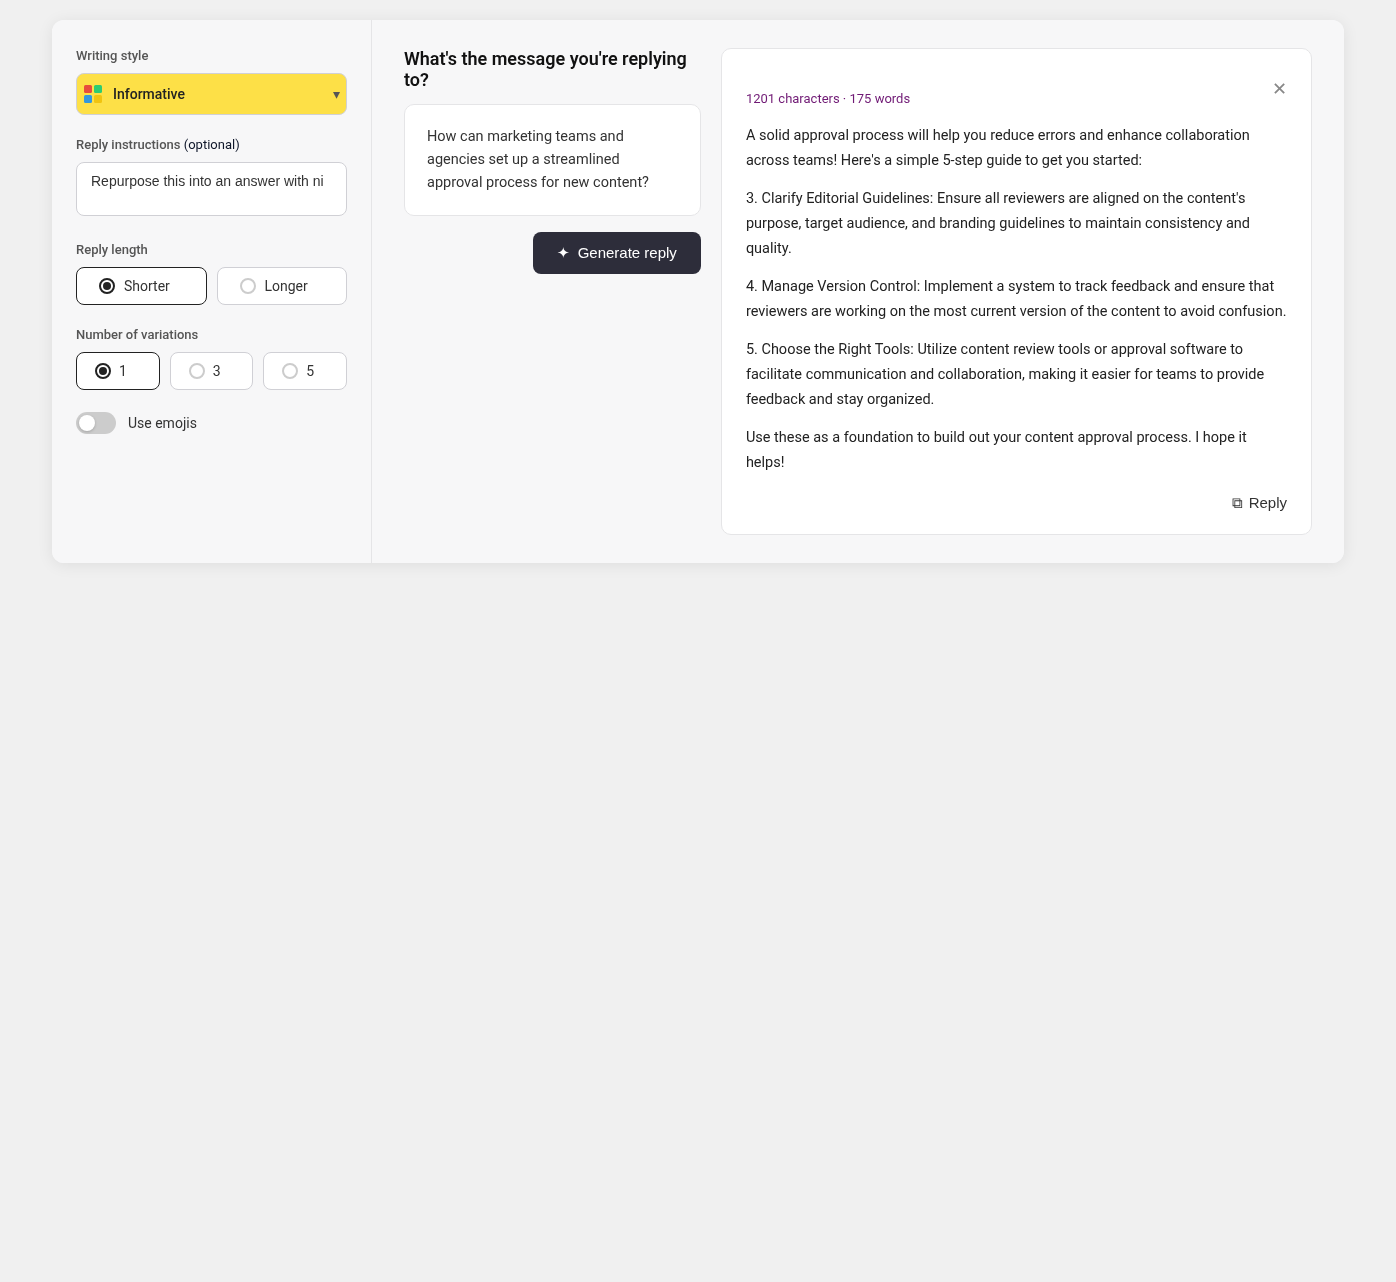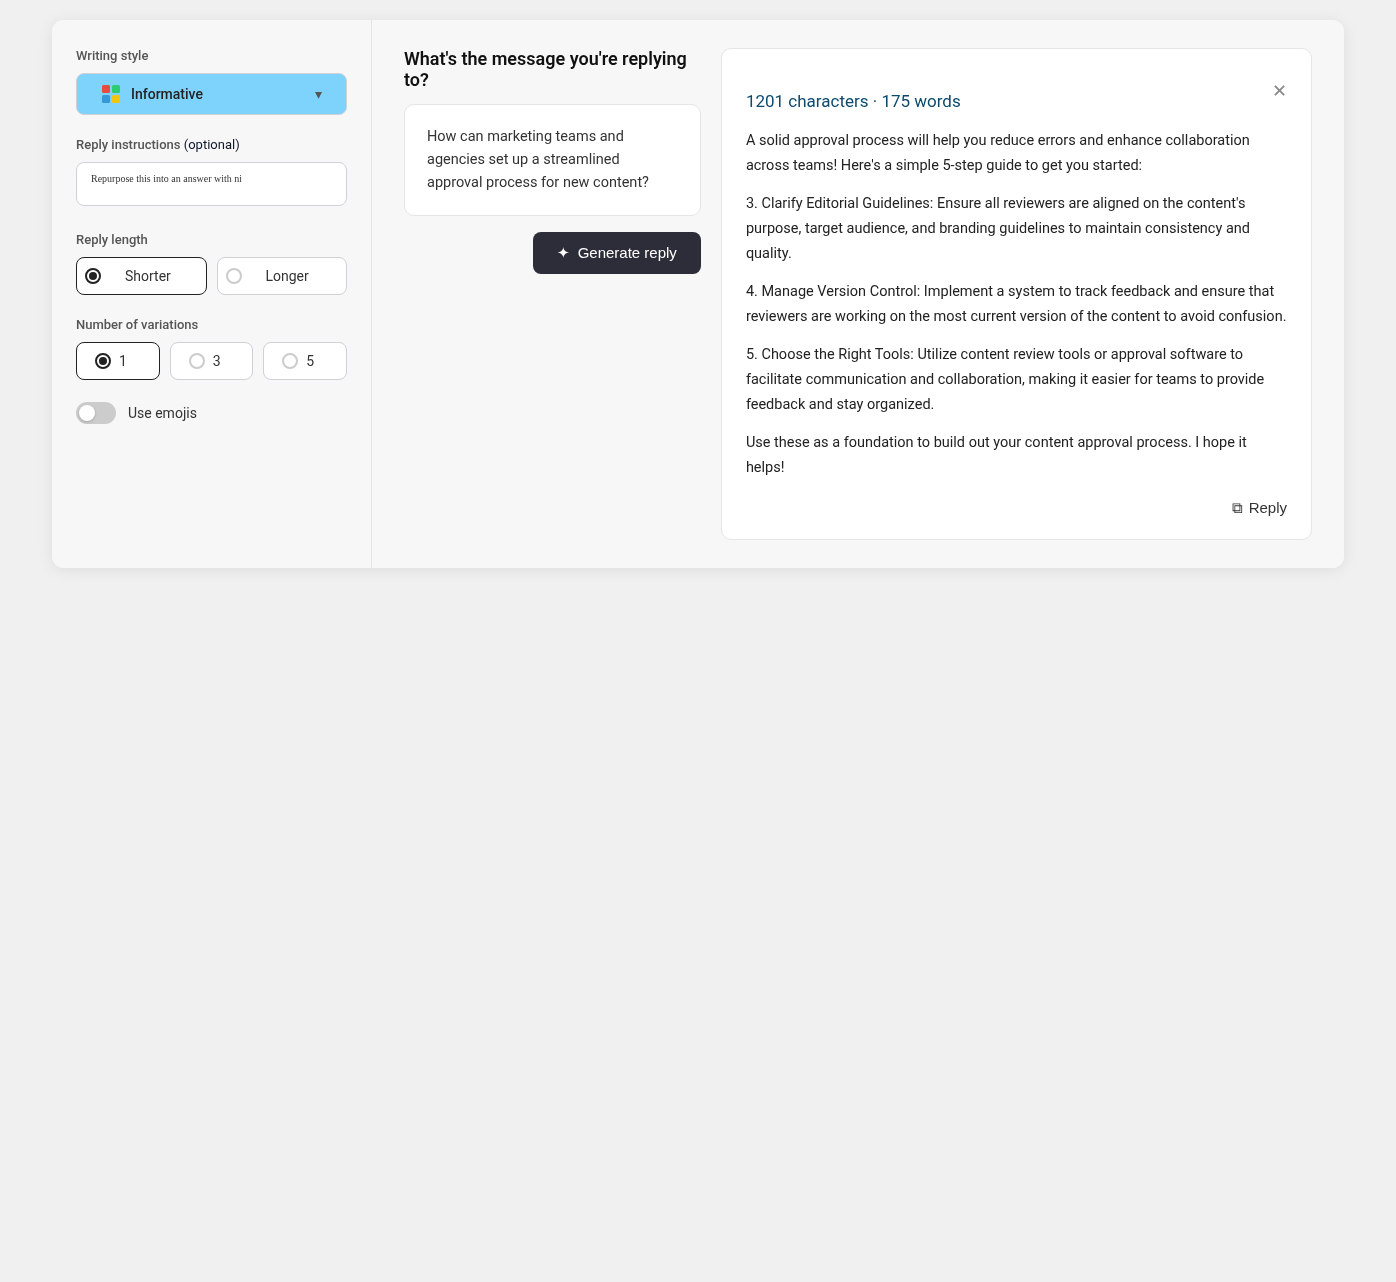"Informative" .style-dropdown { background: #7dd3fc -> #fde047; padding: 10px 24px -> 10px 6px }
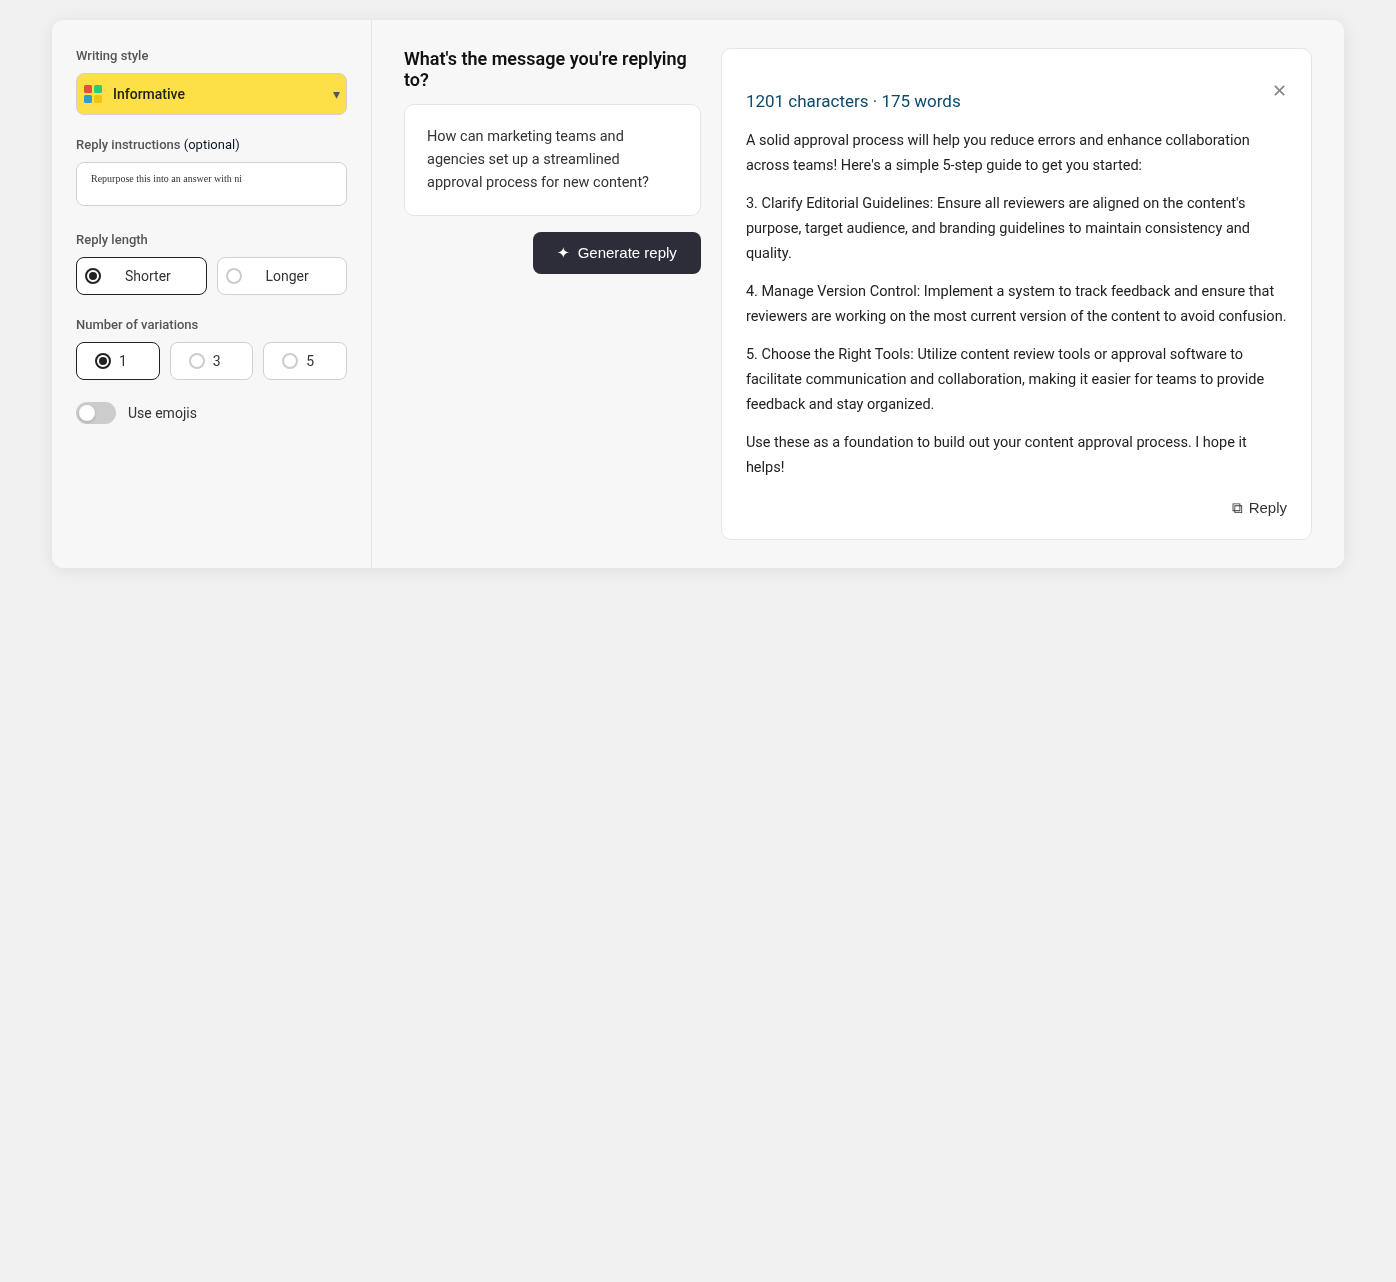"1201 characters · 175 words" .result-stats { color: #0c4a6e -> #701a75; font-size: 17px -> 13px }
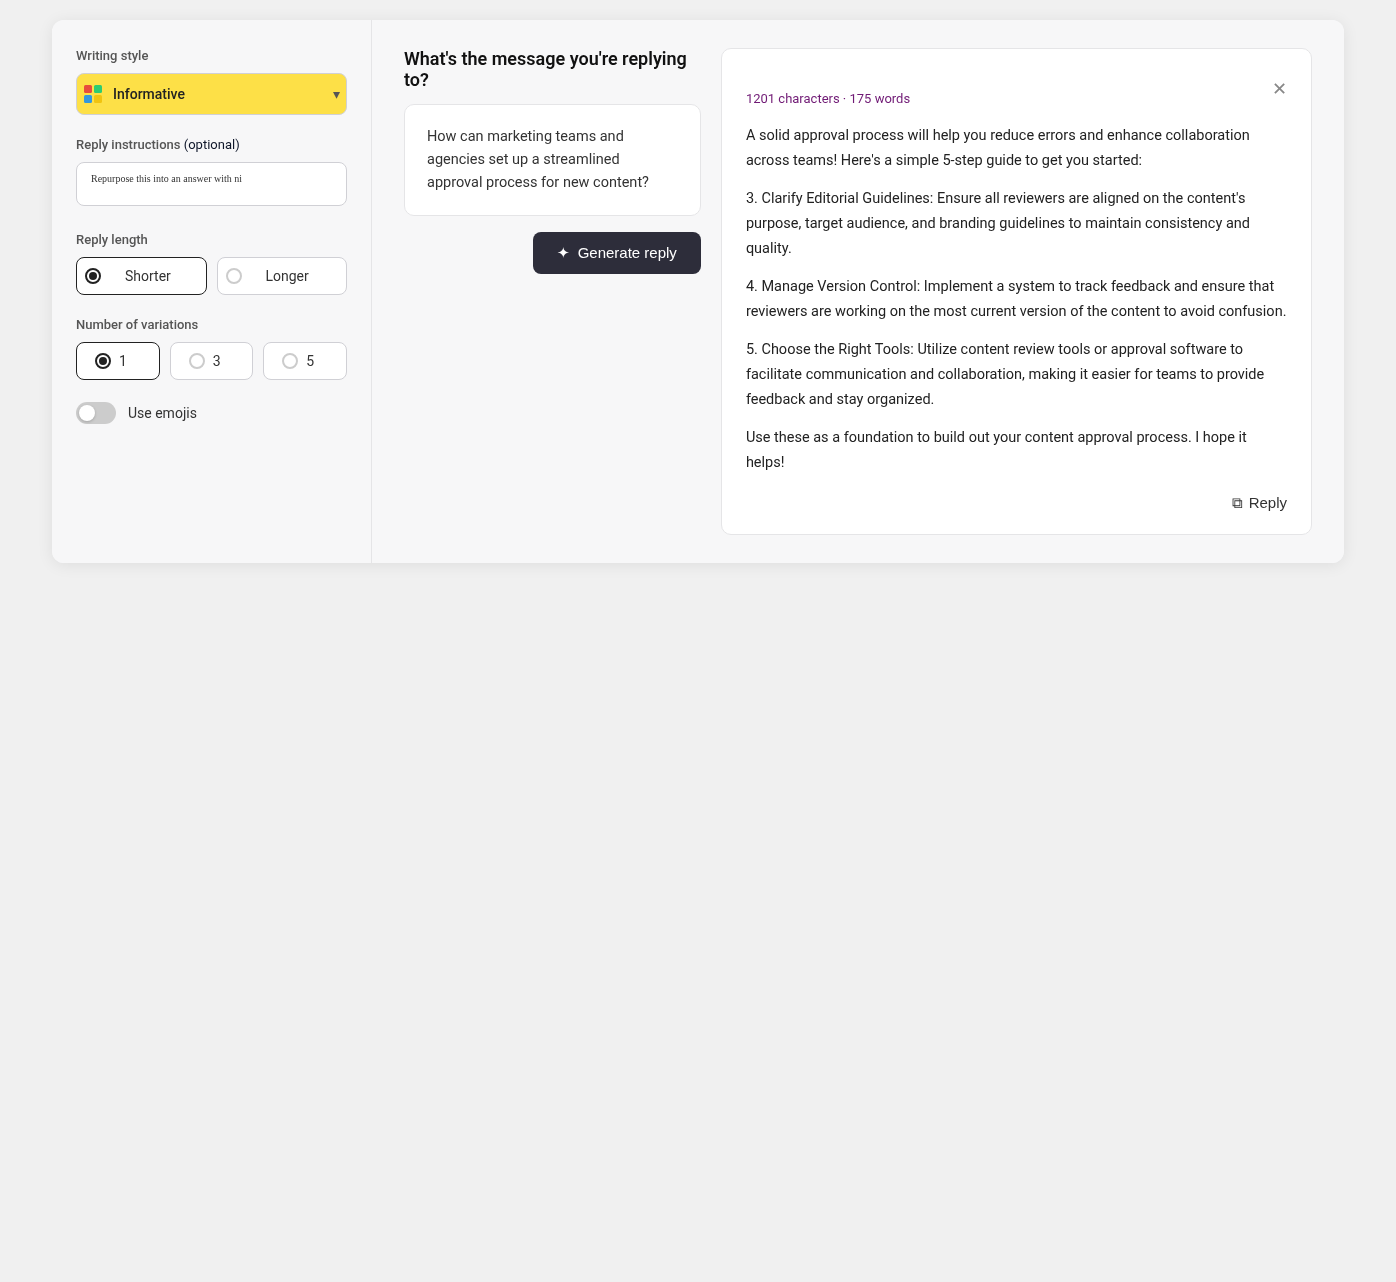"Repurpose this into an answer" .instructions-input { font-family: Liberation Serif, serif -> Liberation Sans, sans-serif; font-size: 10px -> 14px }
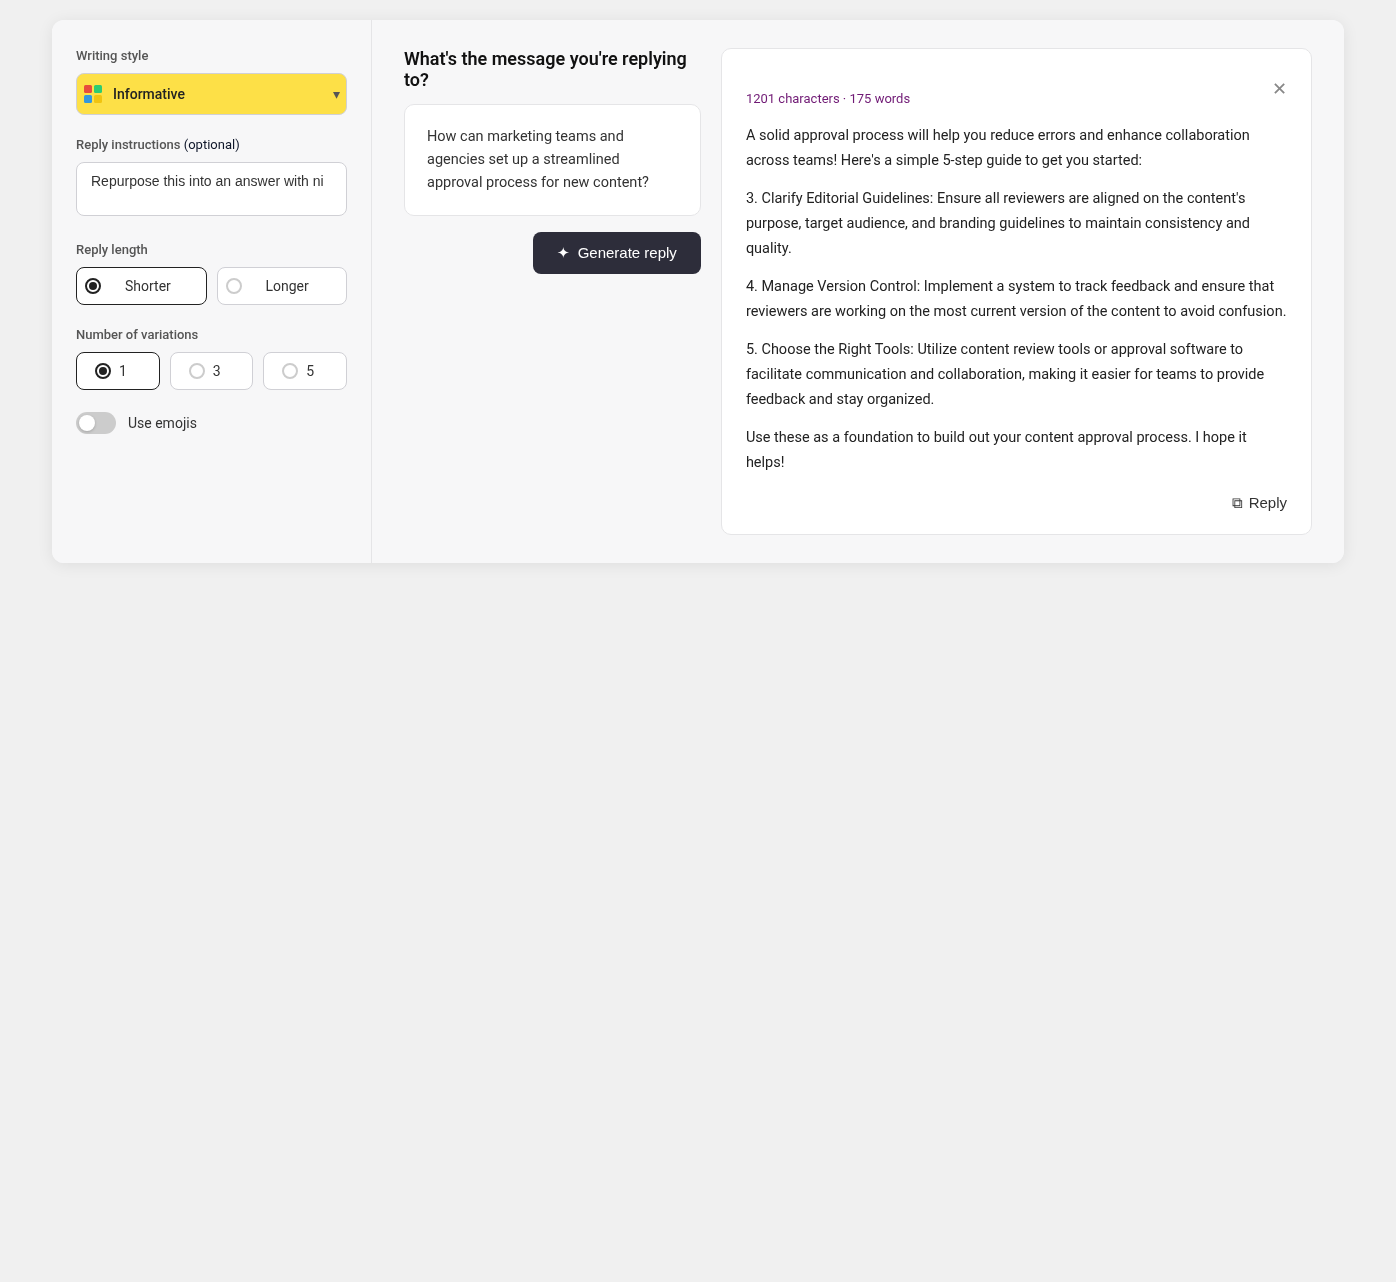"Shorter" .radio-option { gap: 24px -> 9px; padding: 10px 8px -> 10px 22px }
